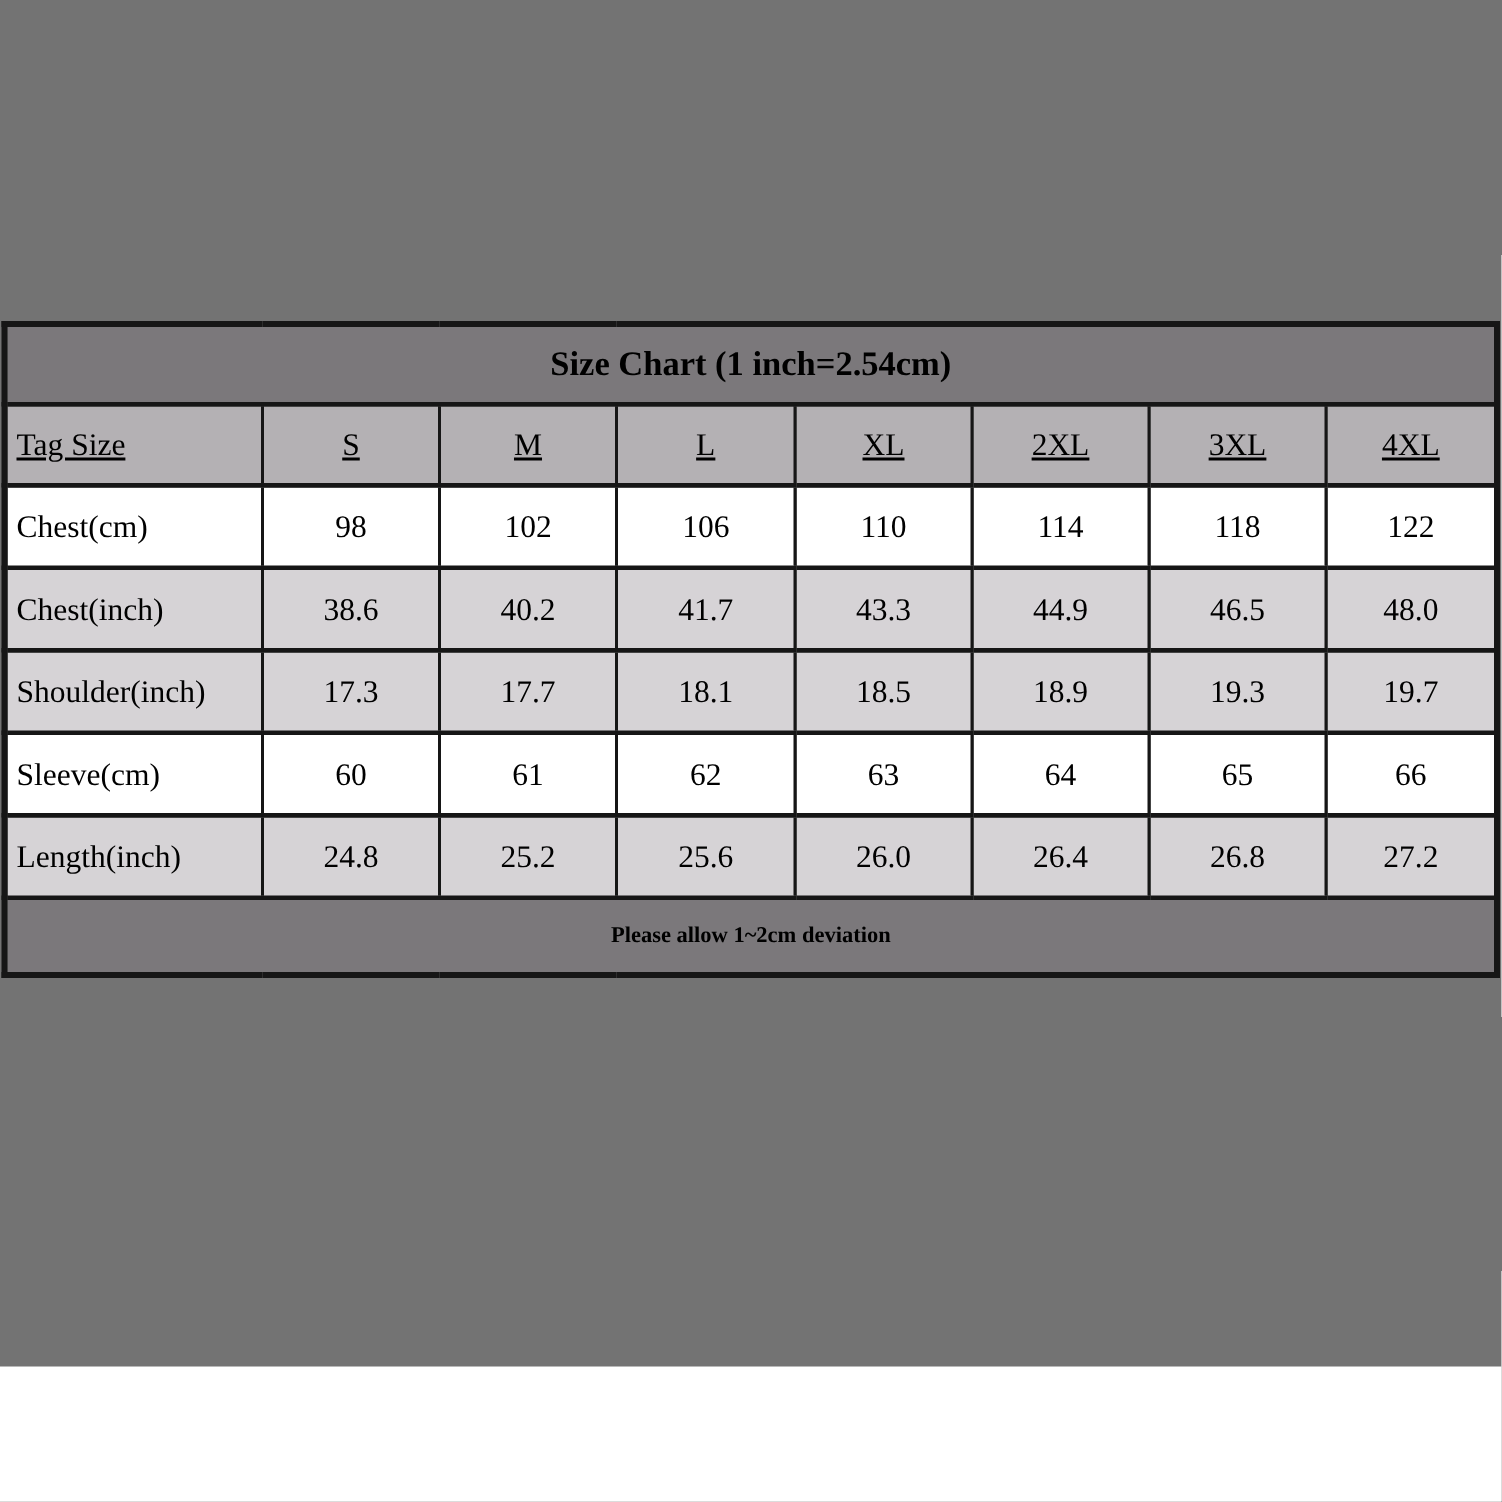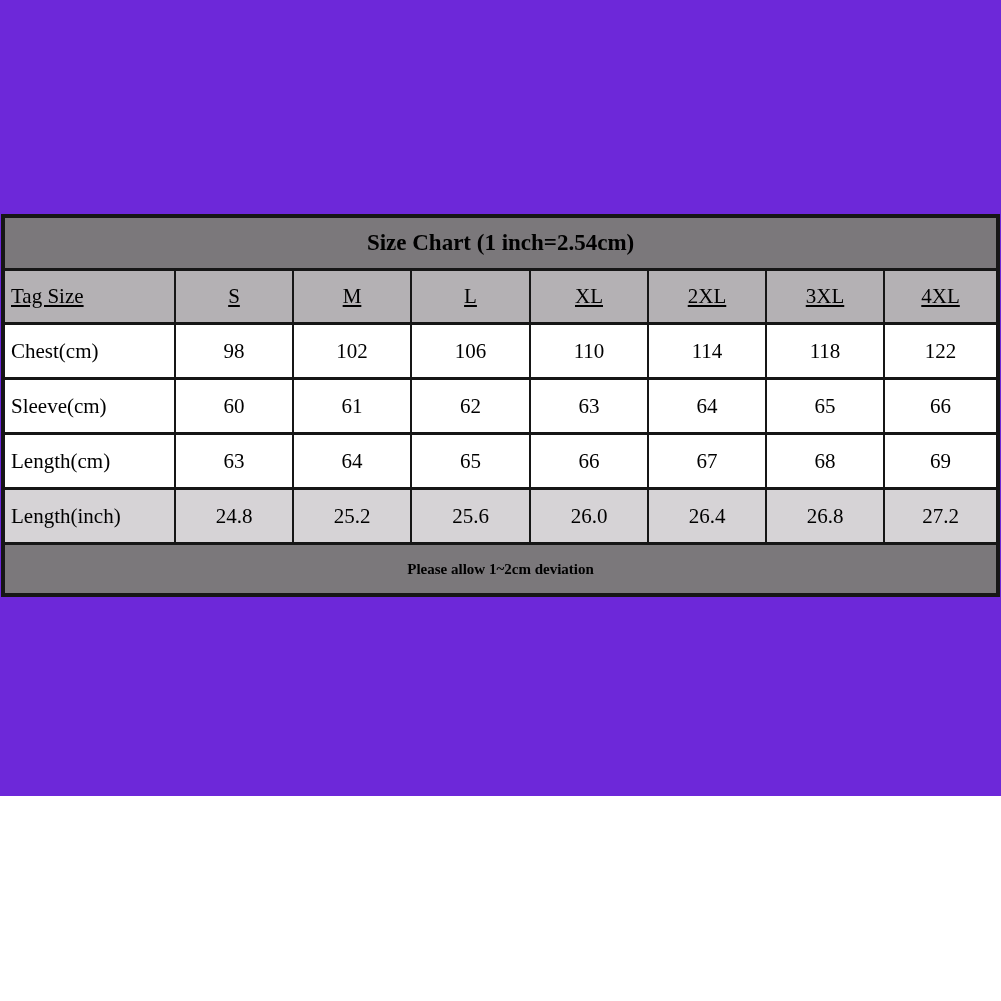"Size Chart (1 inch=2.54cm)" .canvas { background: #6d28d9 -> #737373; height: 796px -> 911px }
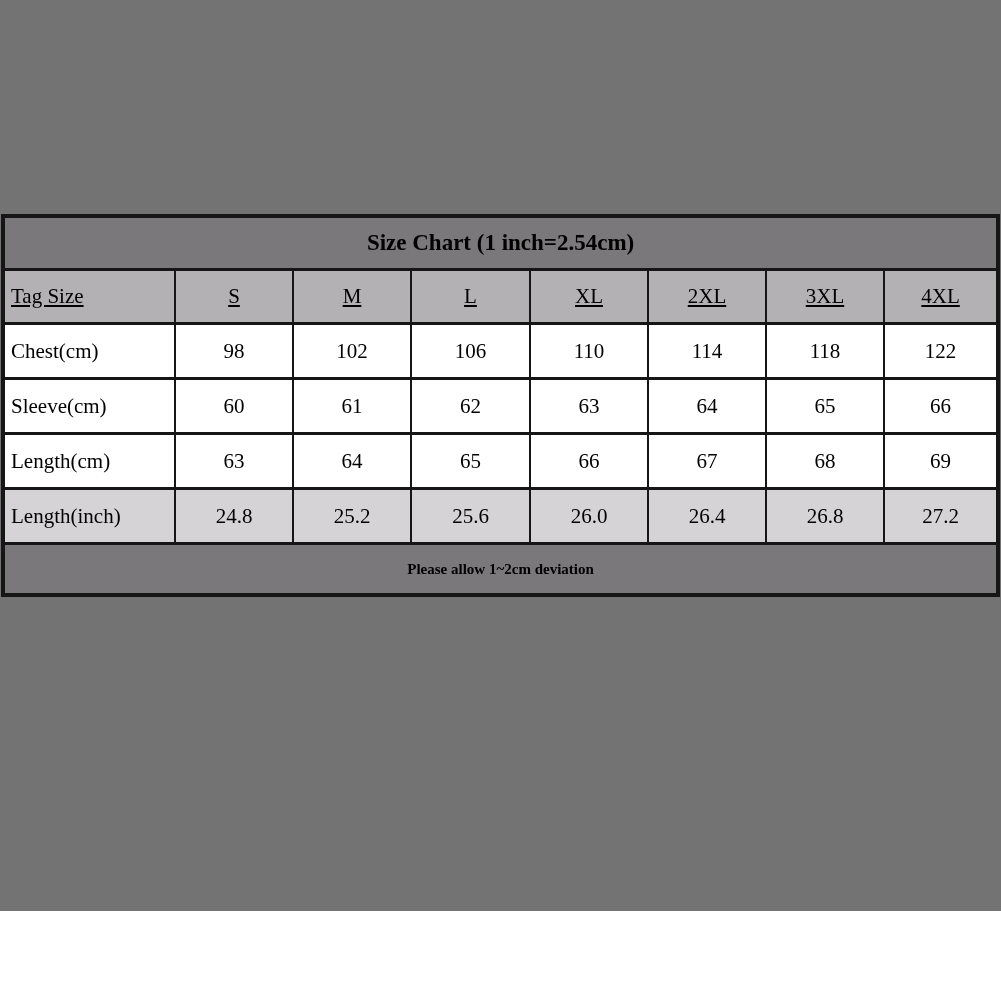"Chest(inch)" tr.alt { html: none -> <tr> <td>Chest(inch)</td> <td>38.6</td> <td>40.2</td> <td>41.7</td> <td>43.3</td> <td>44.9</td> <td>46.5</td> <td>48.0</td> </tr> }
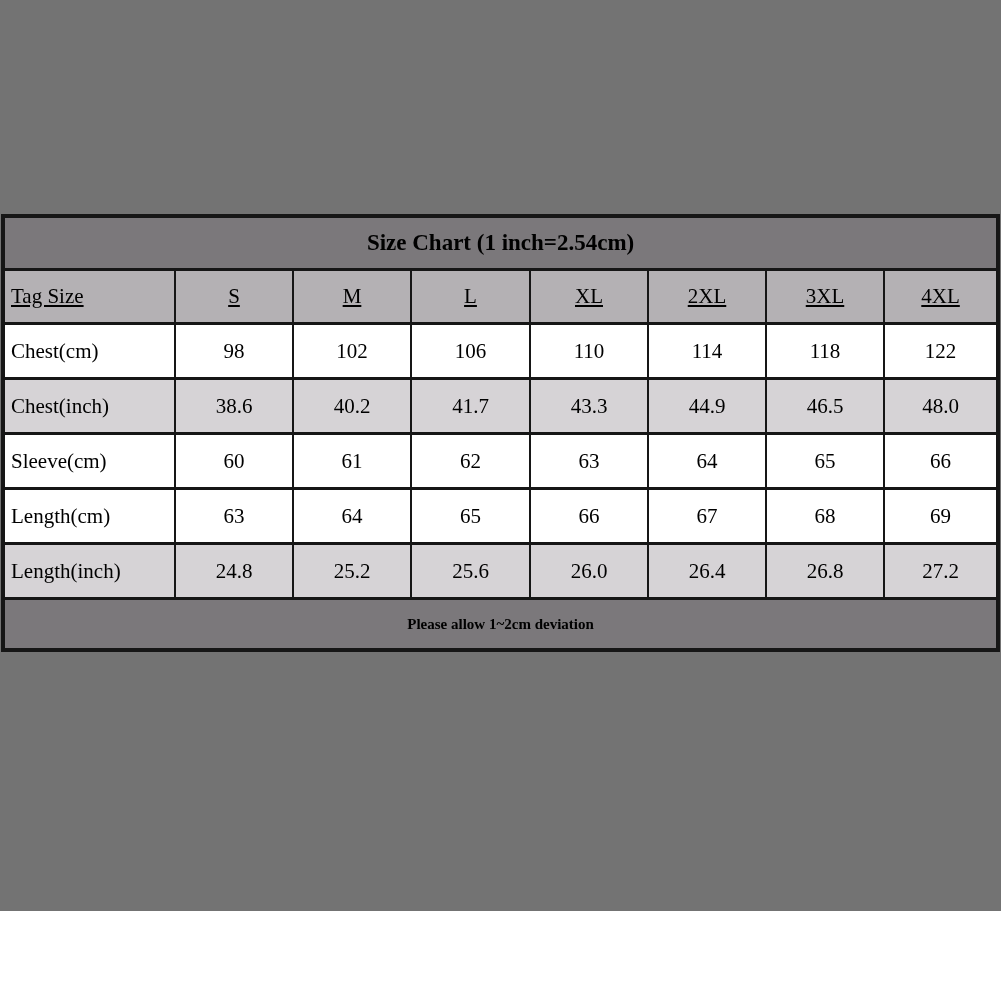"Shoulder(inch)" tr.alt { html: none -> <tr> <td>Shoulder(inch)</td> <td>17.3</td> <td>17.7</td> <td>18.1</td> <td>18.5</td> <td>18.9</td> <td>19.3</td> <td>19.7</td> </tr> }
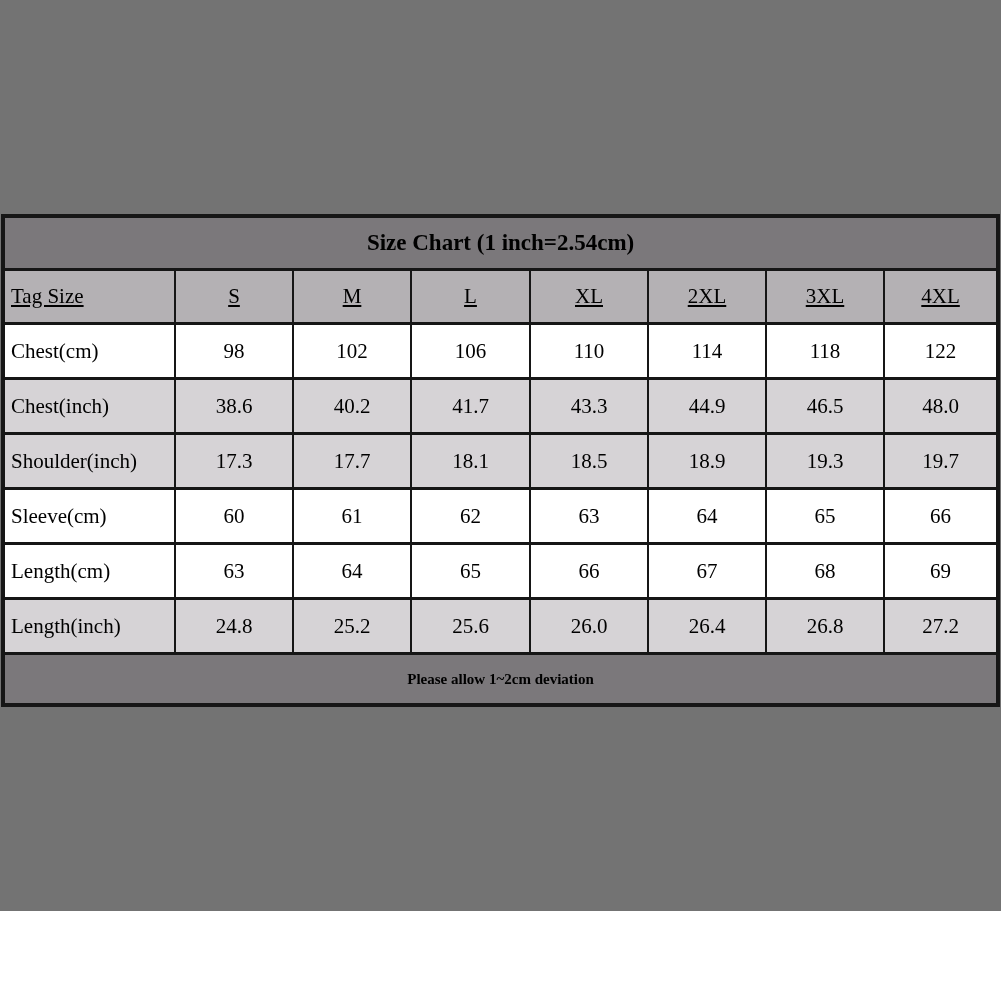"Length(cm)" tr { html: <tr> <td>Length(cm)</td> <td>63</td> <td>64</td> <td>65</td> <td>66</td> <td>67</td> <td>68</td> <td>69</td> </tr> -> none }
